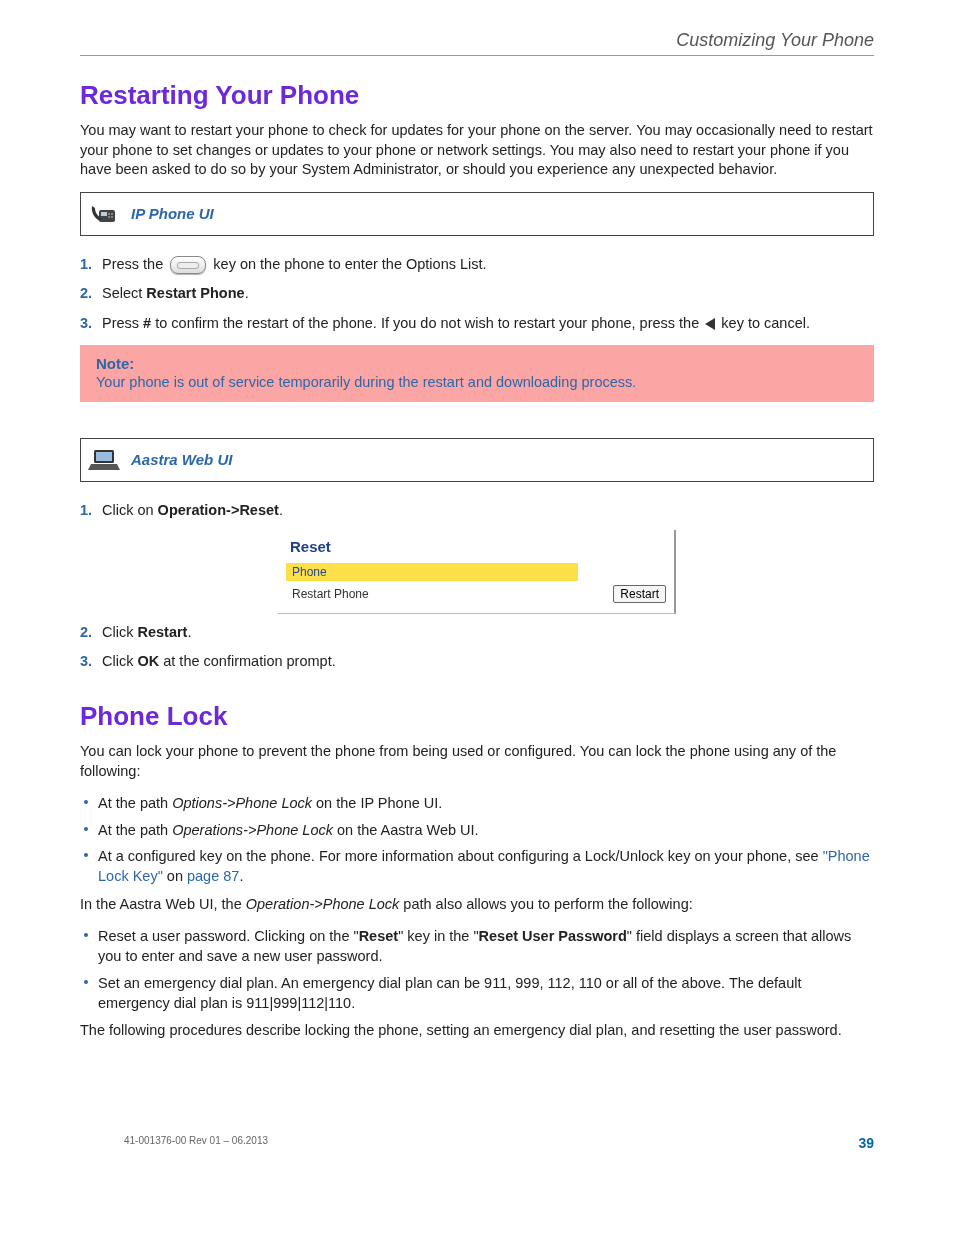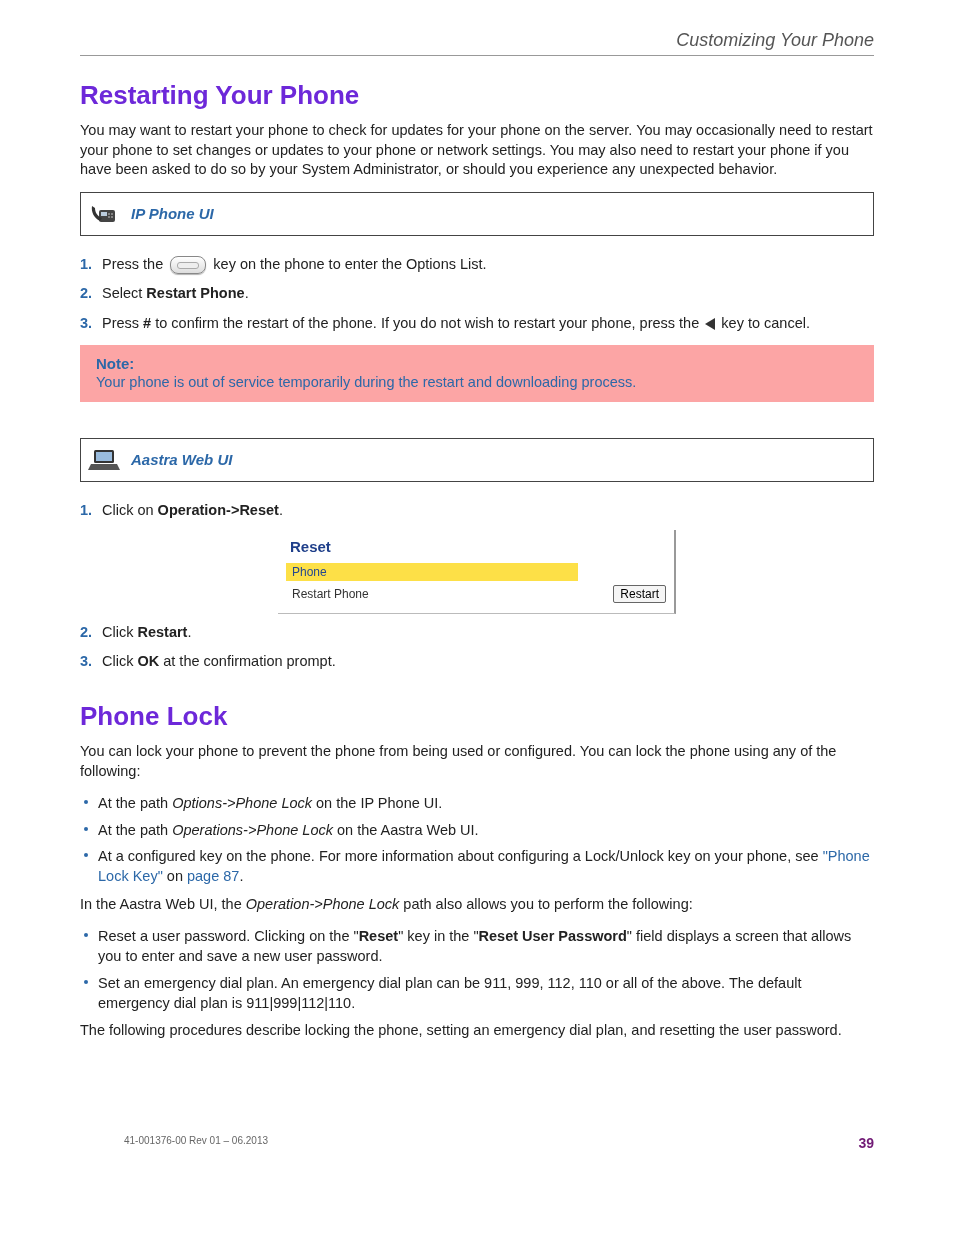"39" .footer .pg { color: #701a75 -> #0369a1 }
